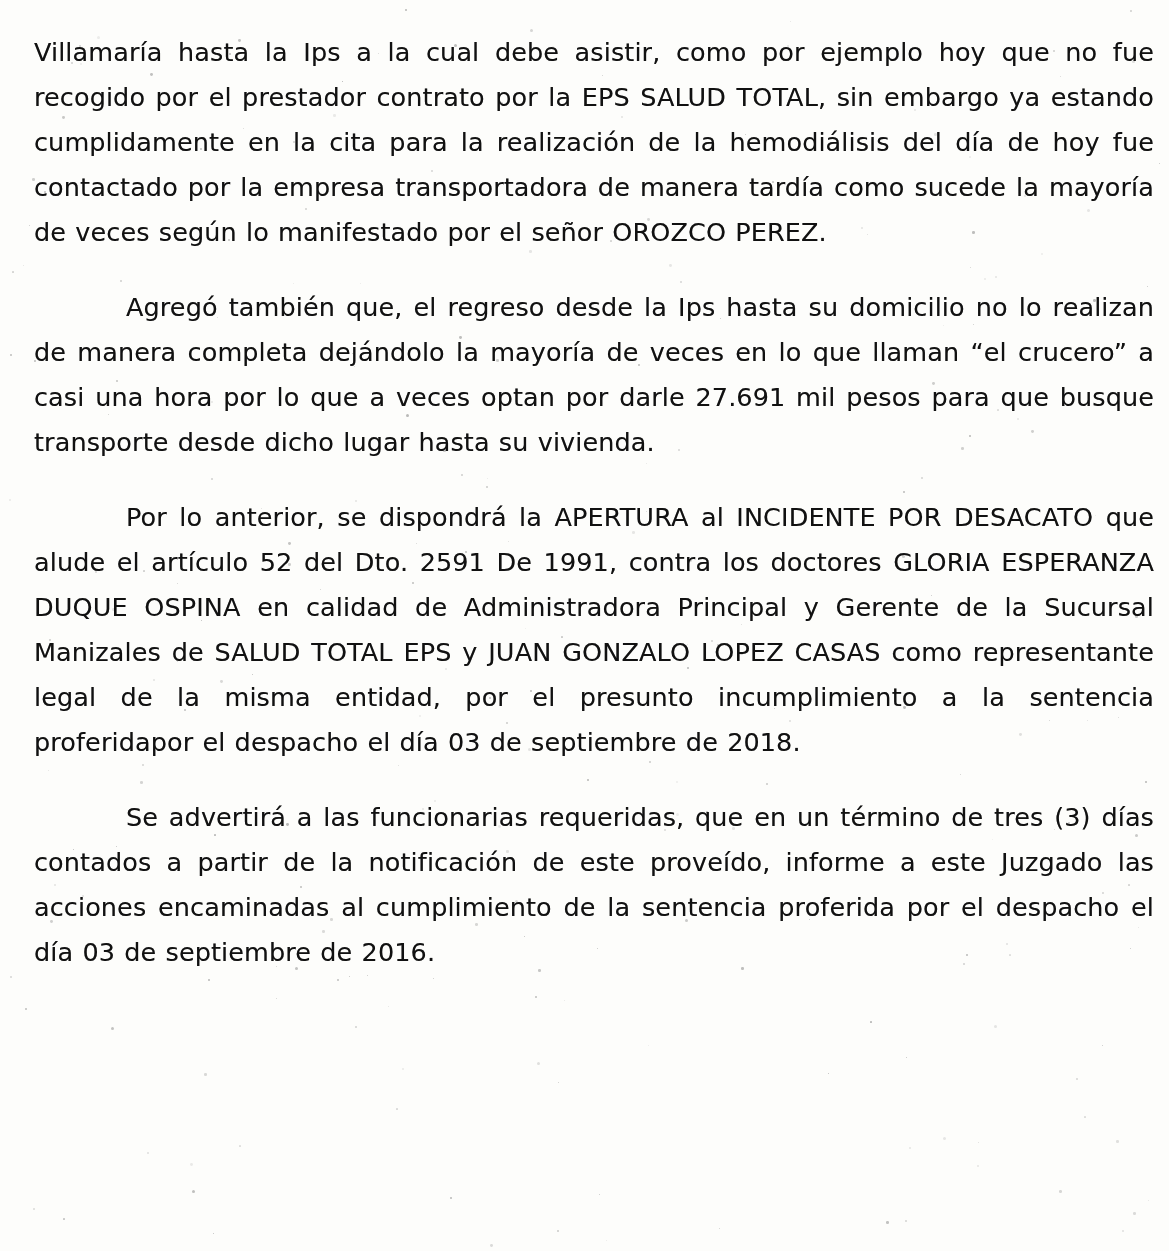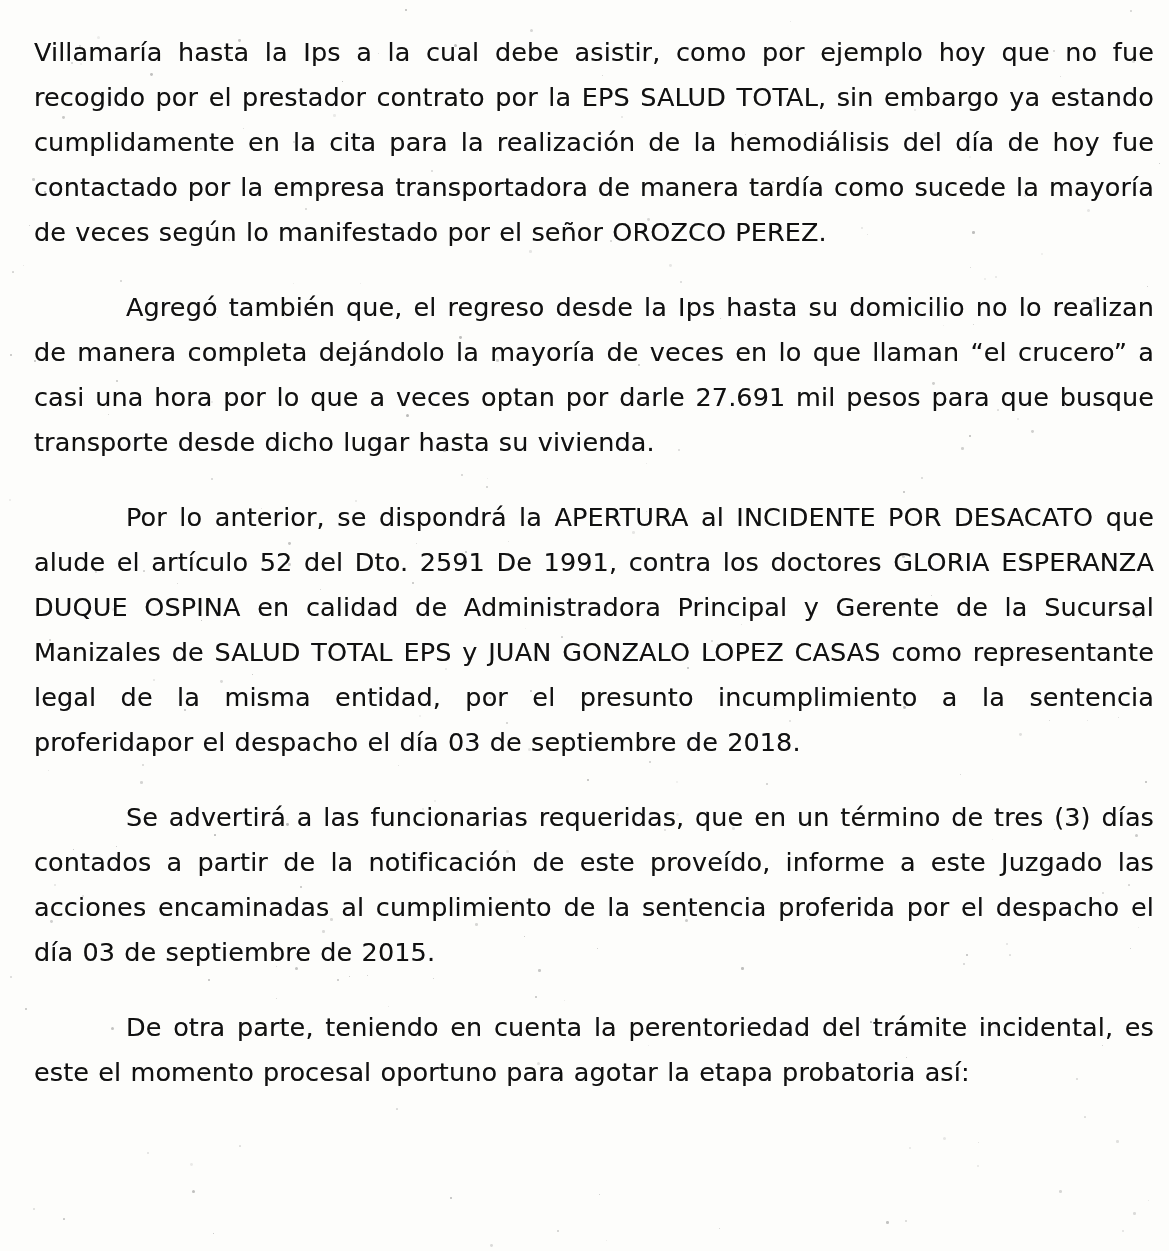"Se advertirá a las funcionarias" span { text: 2015 -> 2016 }
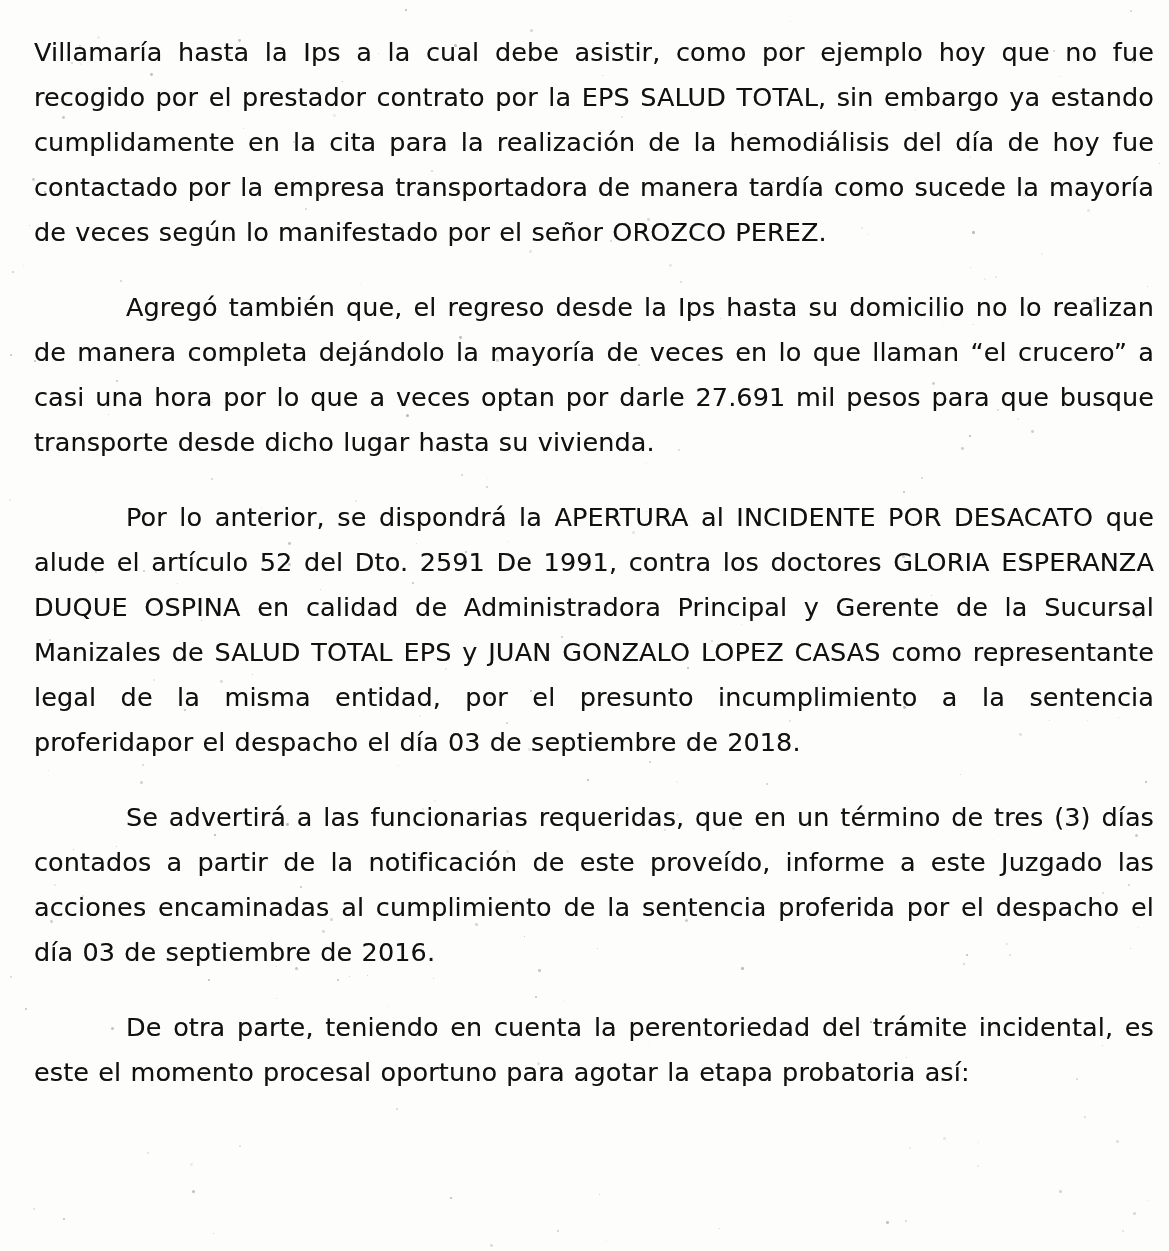"De otra parte, teniendo en" p.para { html: <p> <span></span><span>De otra parte, teniendo en cuenta la perentoriedad del trámite incidental, es este el momento procesal oportuno para agotar la etapa probatoria así:</span> </p> -> none }
